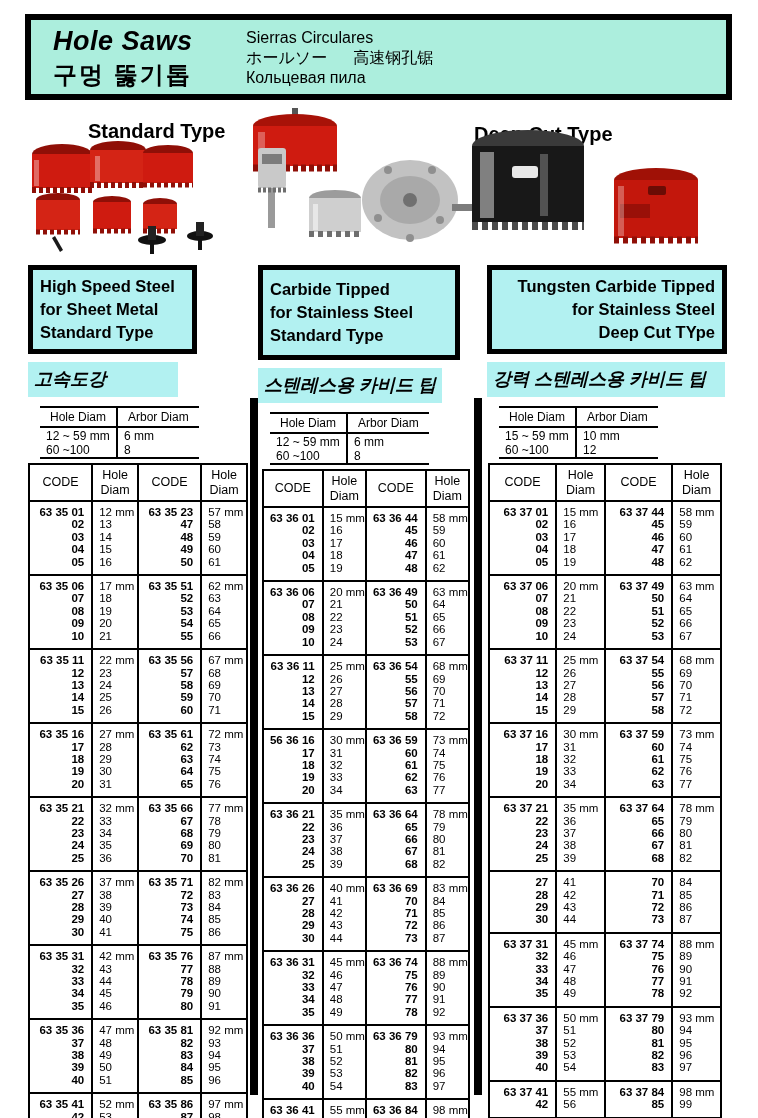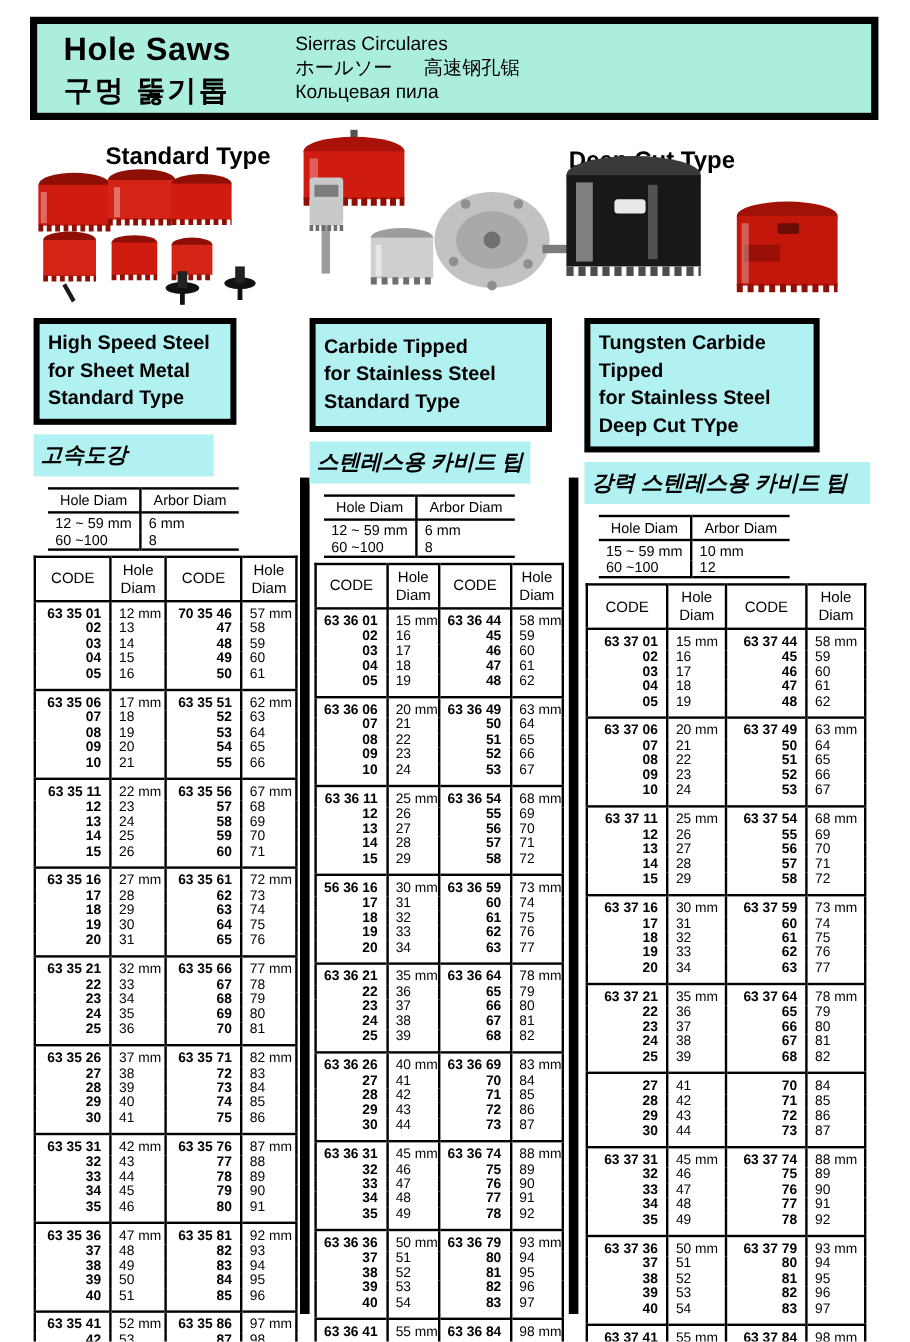"Hole Saws" .title-en { font-style: none -> italic }
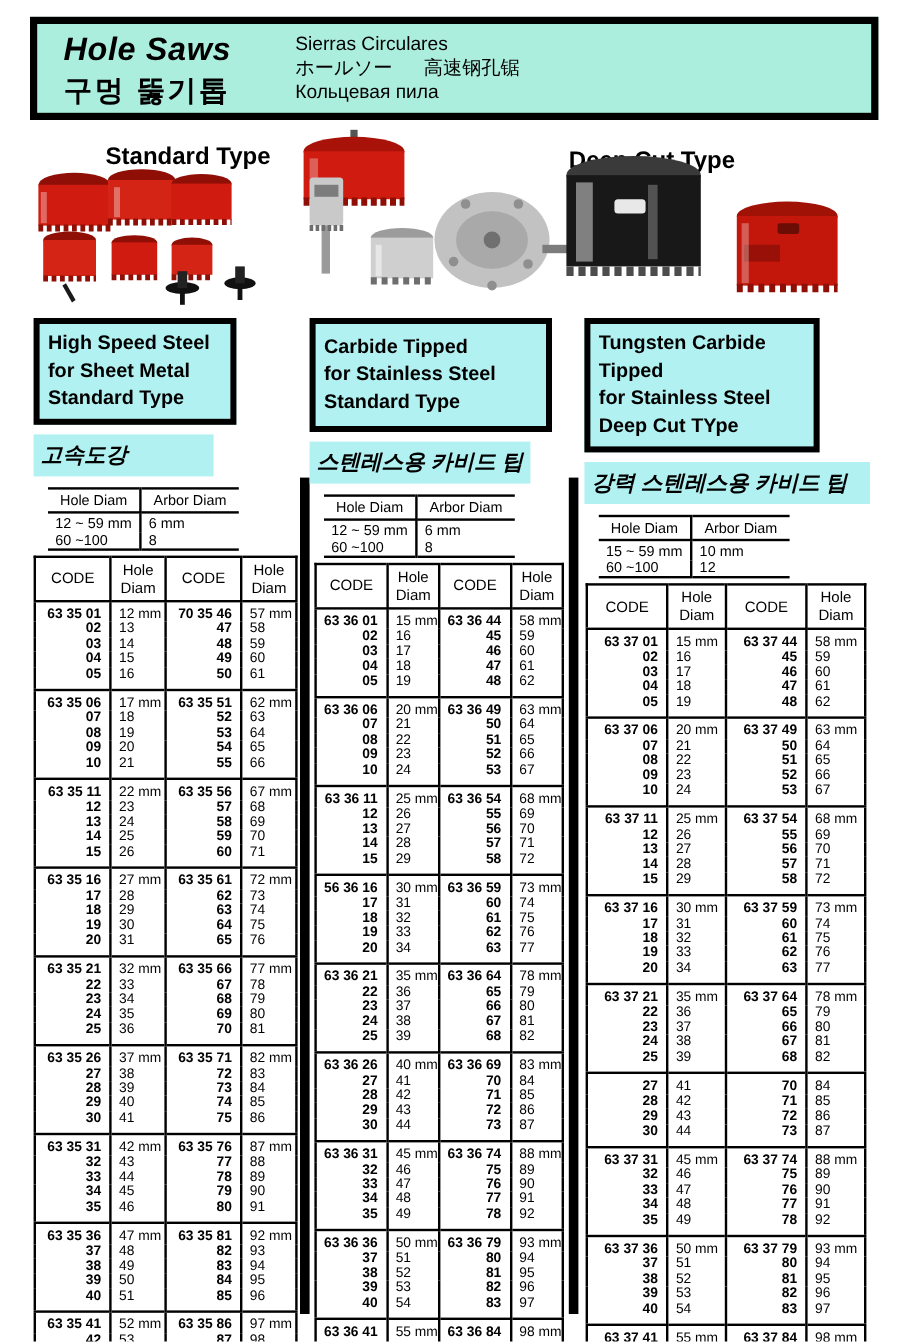"Tungsten Carbide Tipped" .col-2 .panel-title { text-align: none -> right; width: 196px -> 240px }
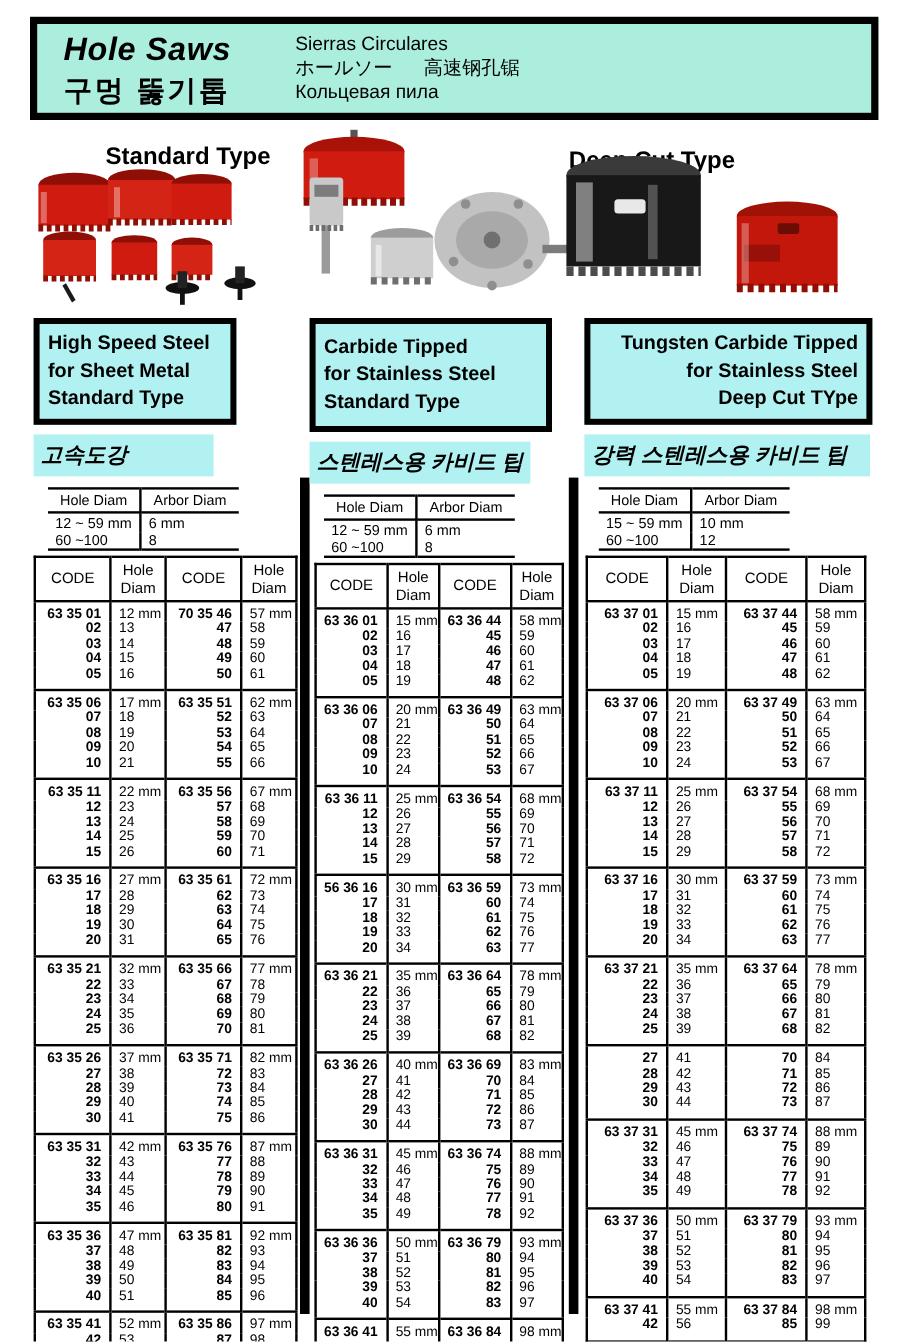"70 35 46" td.code { text: 70 35 46 -> 63 35 23 }
